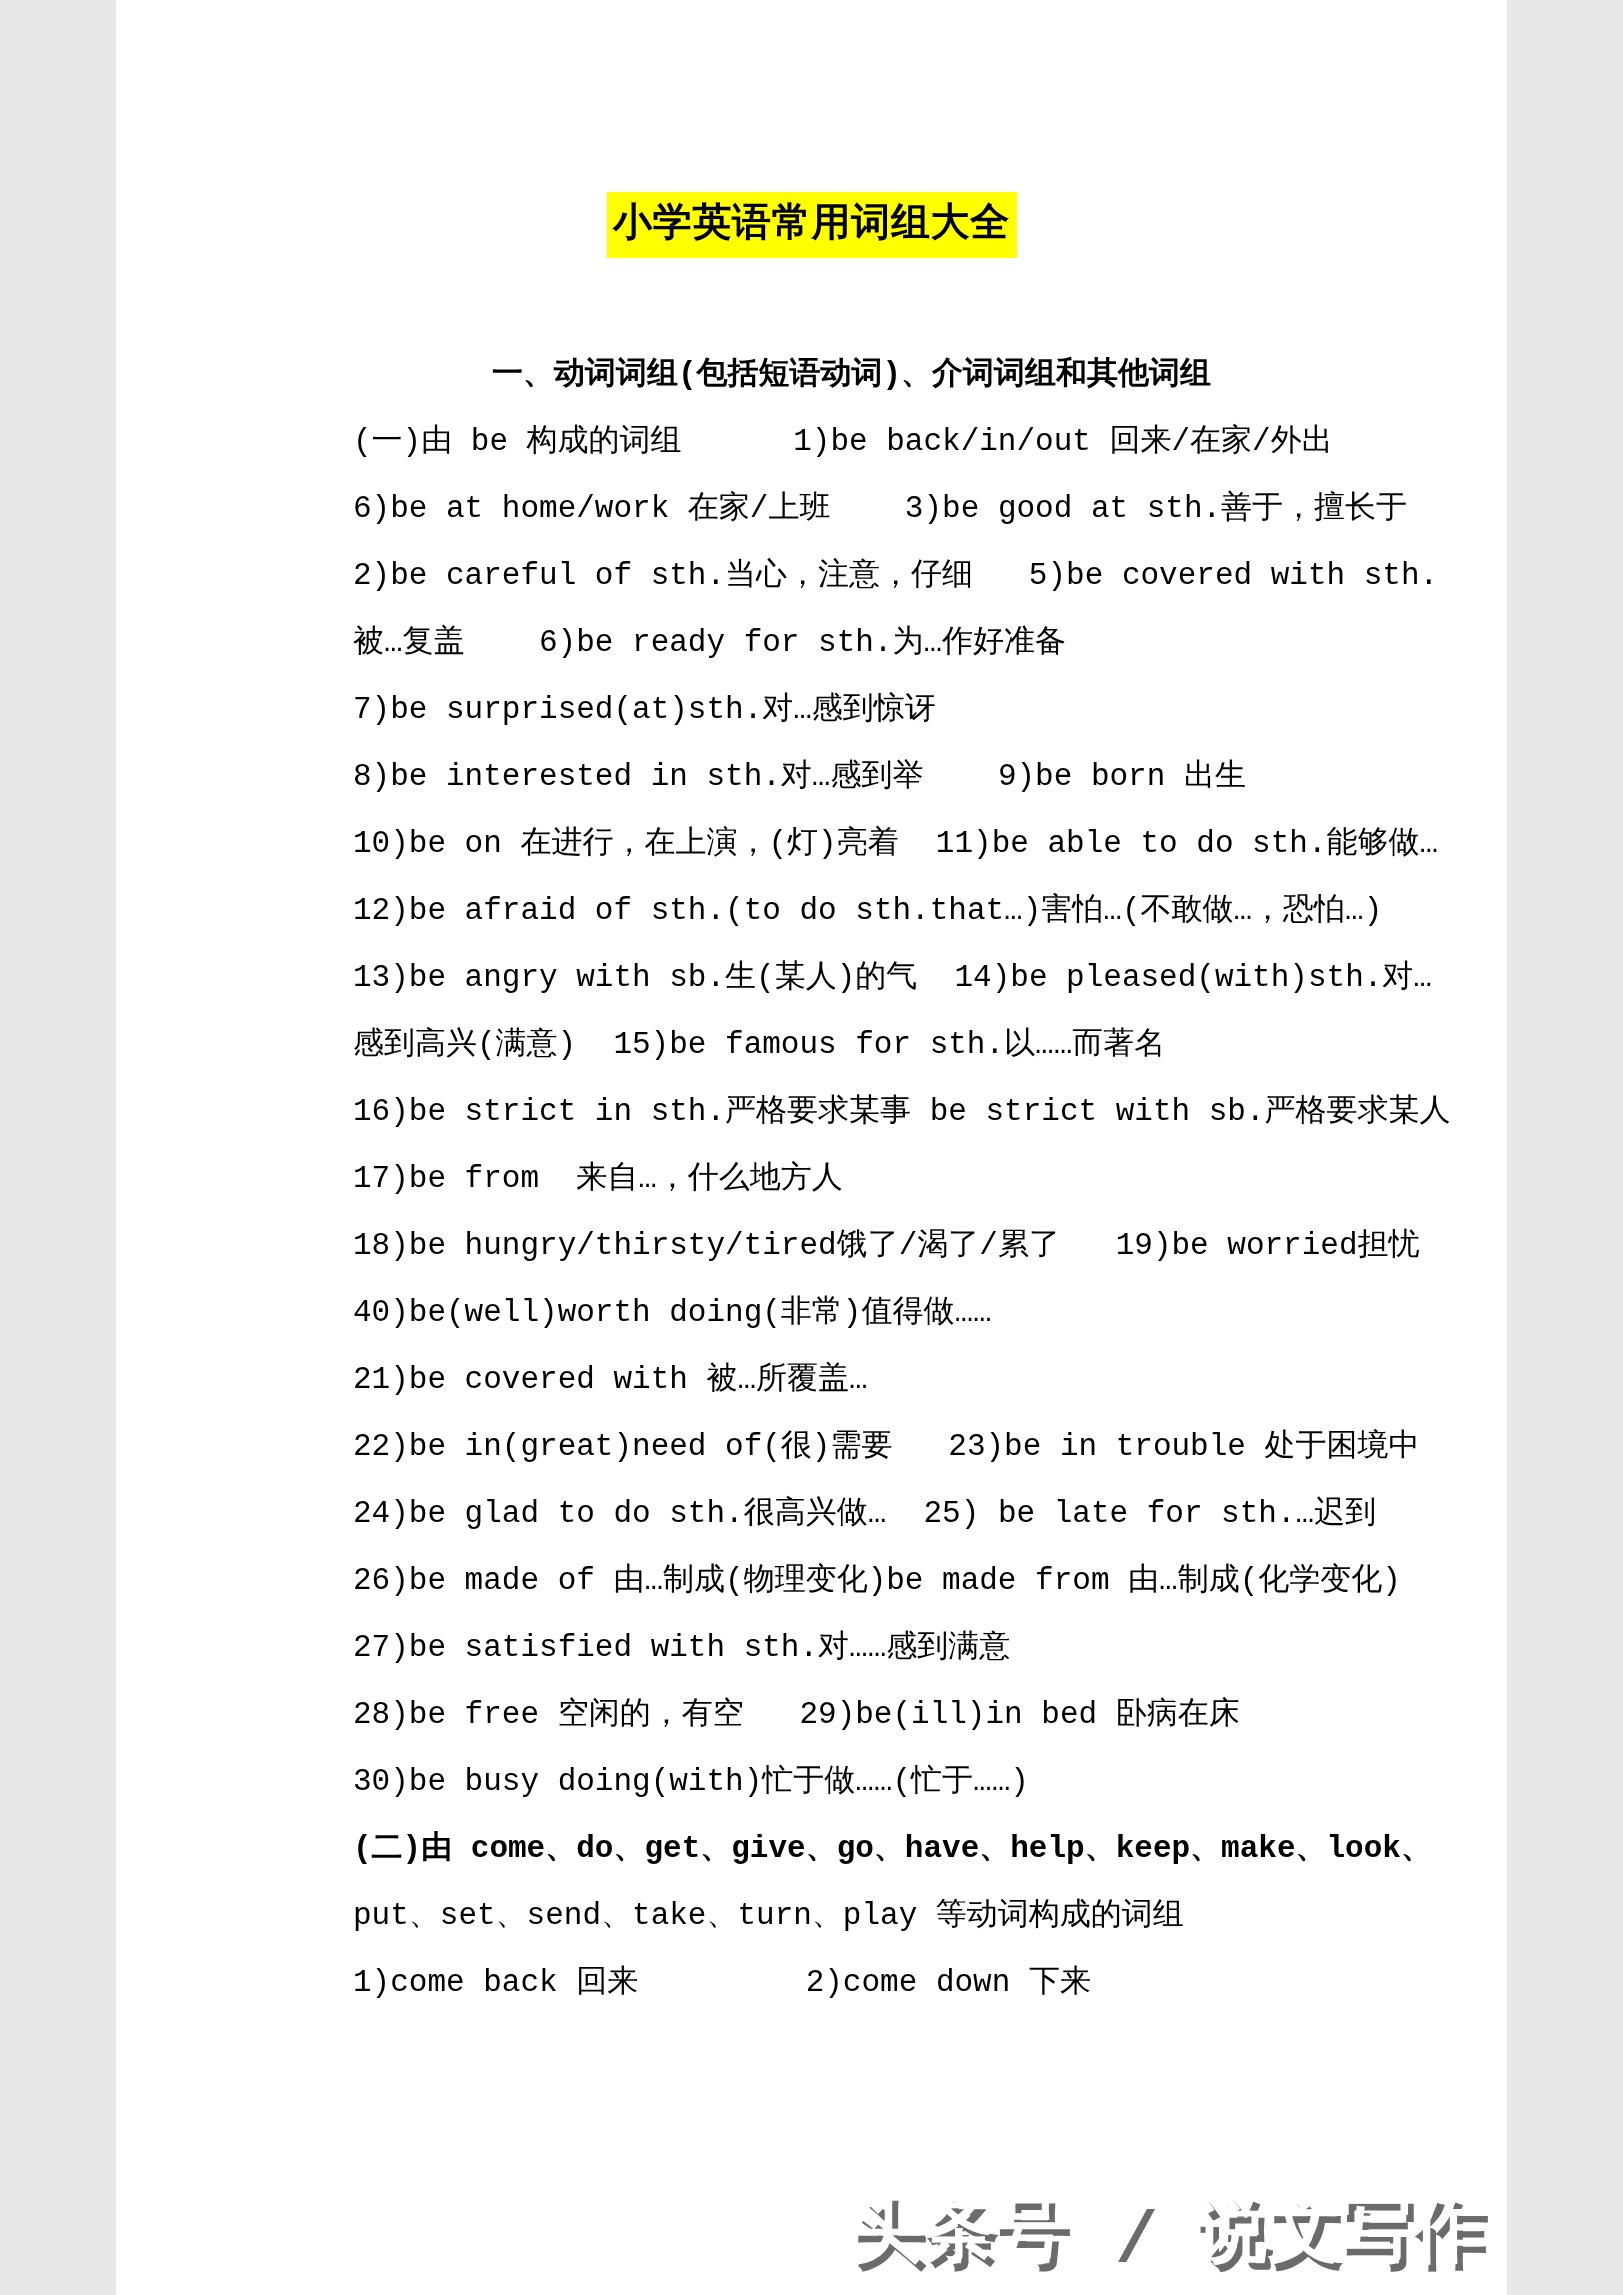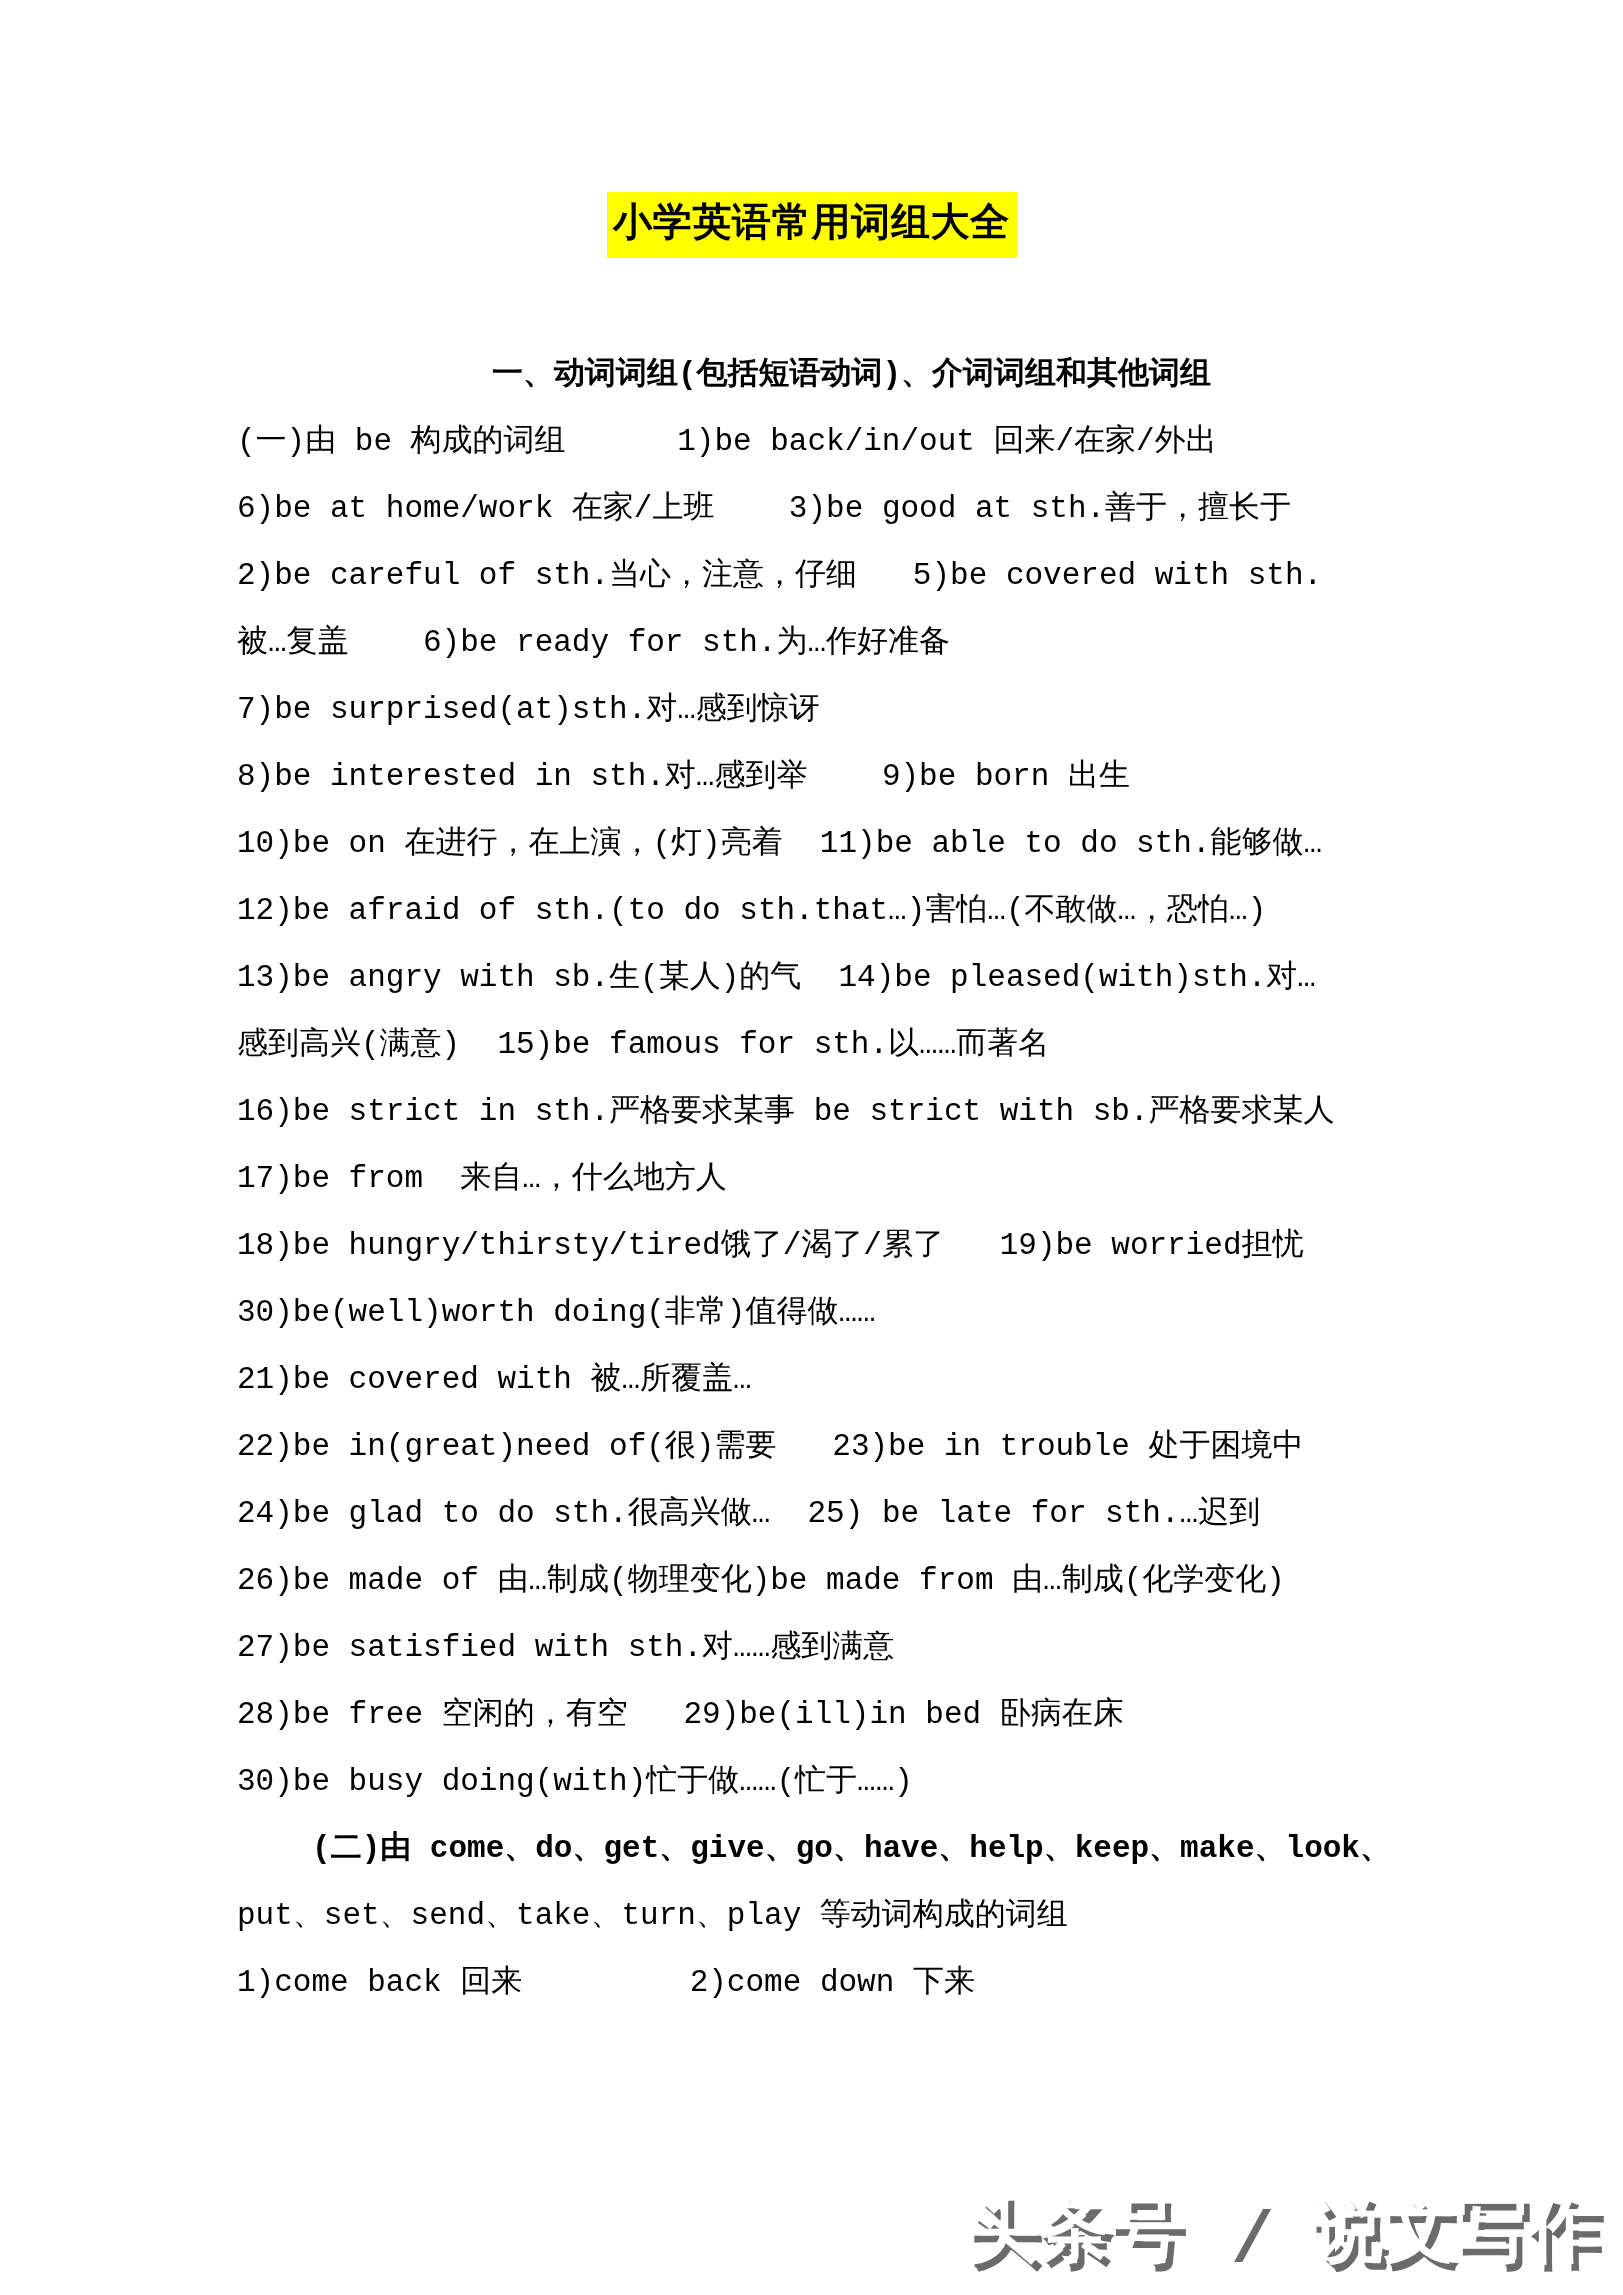"小学英语常用词组大全" .page { width: 1623px -> 1391px }
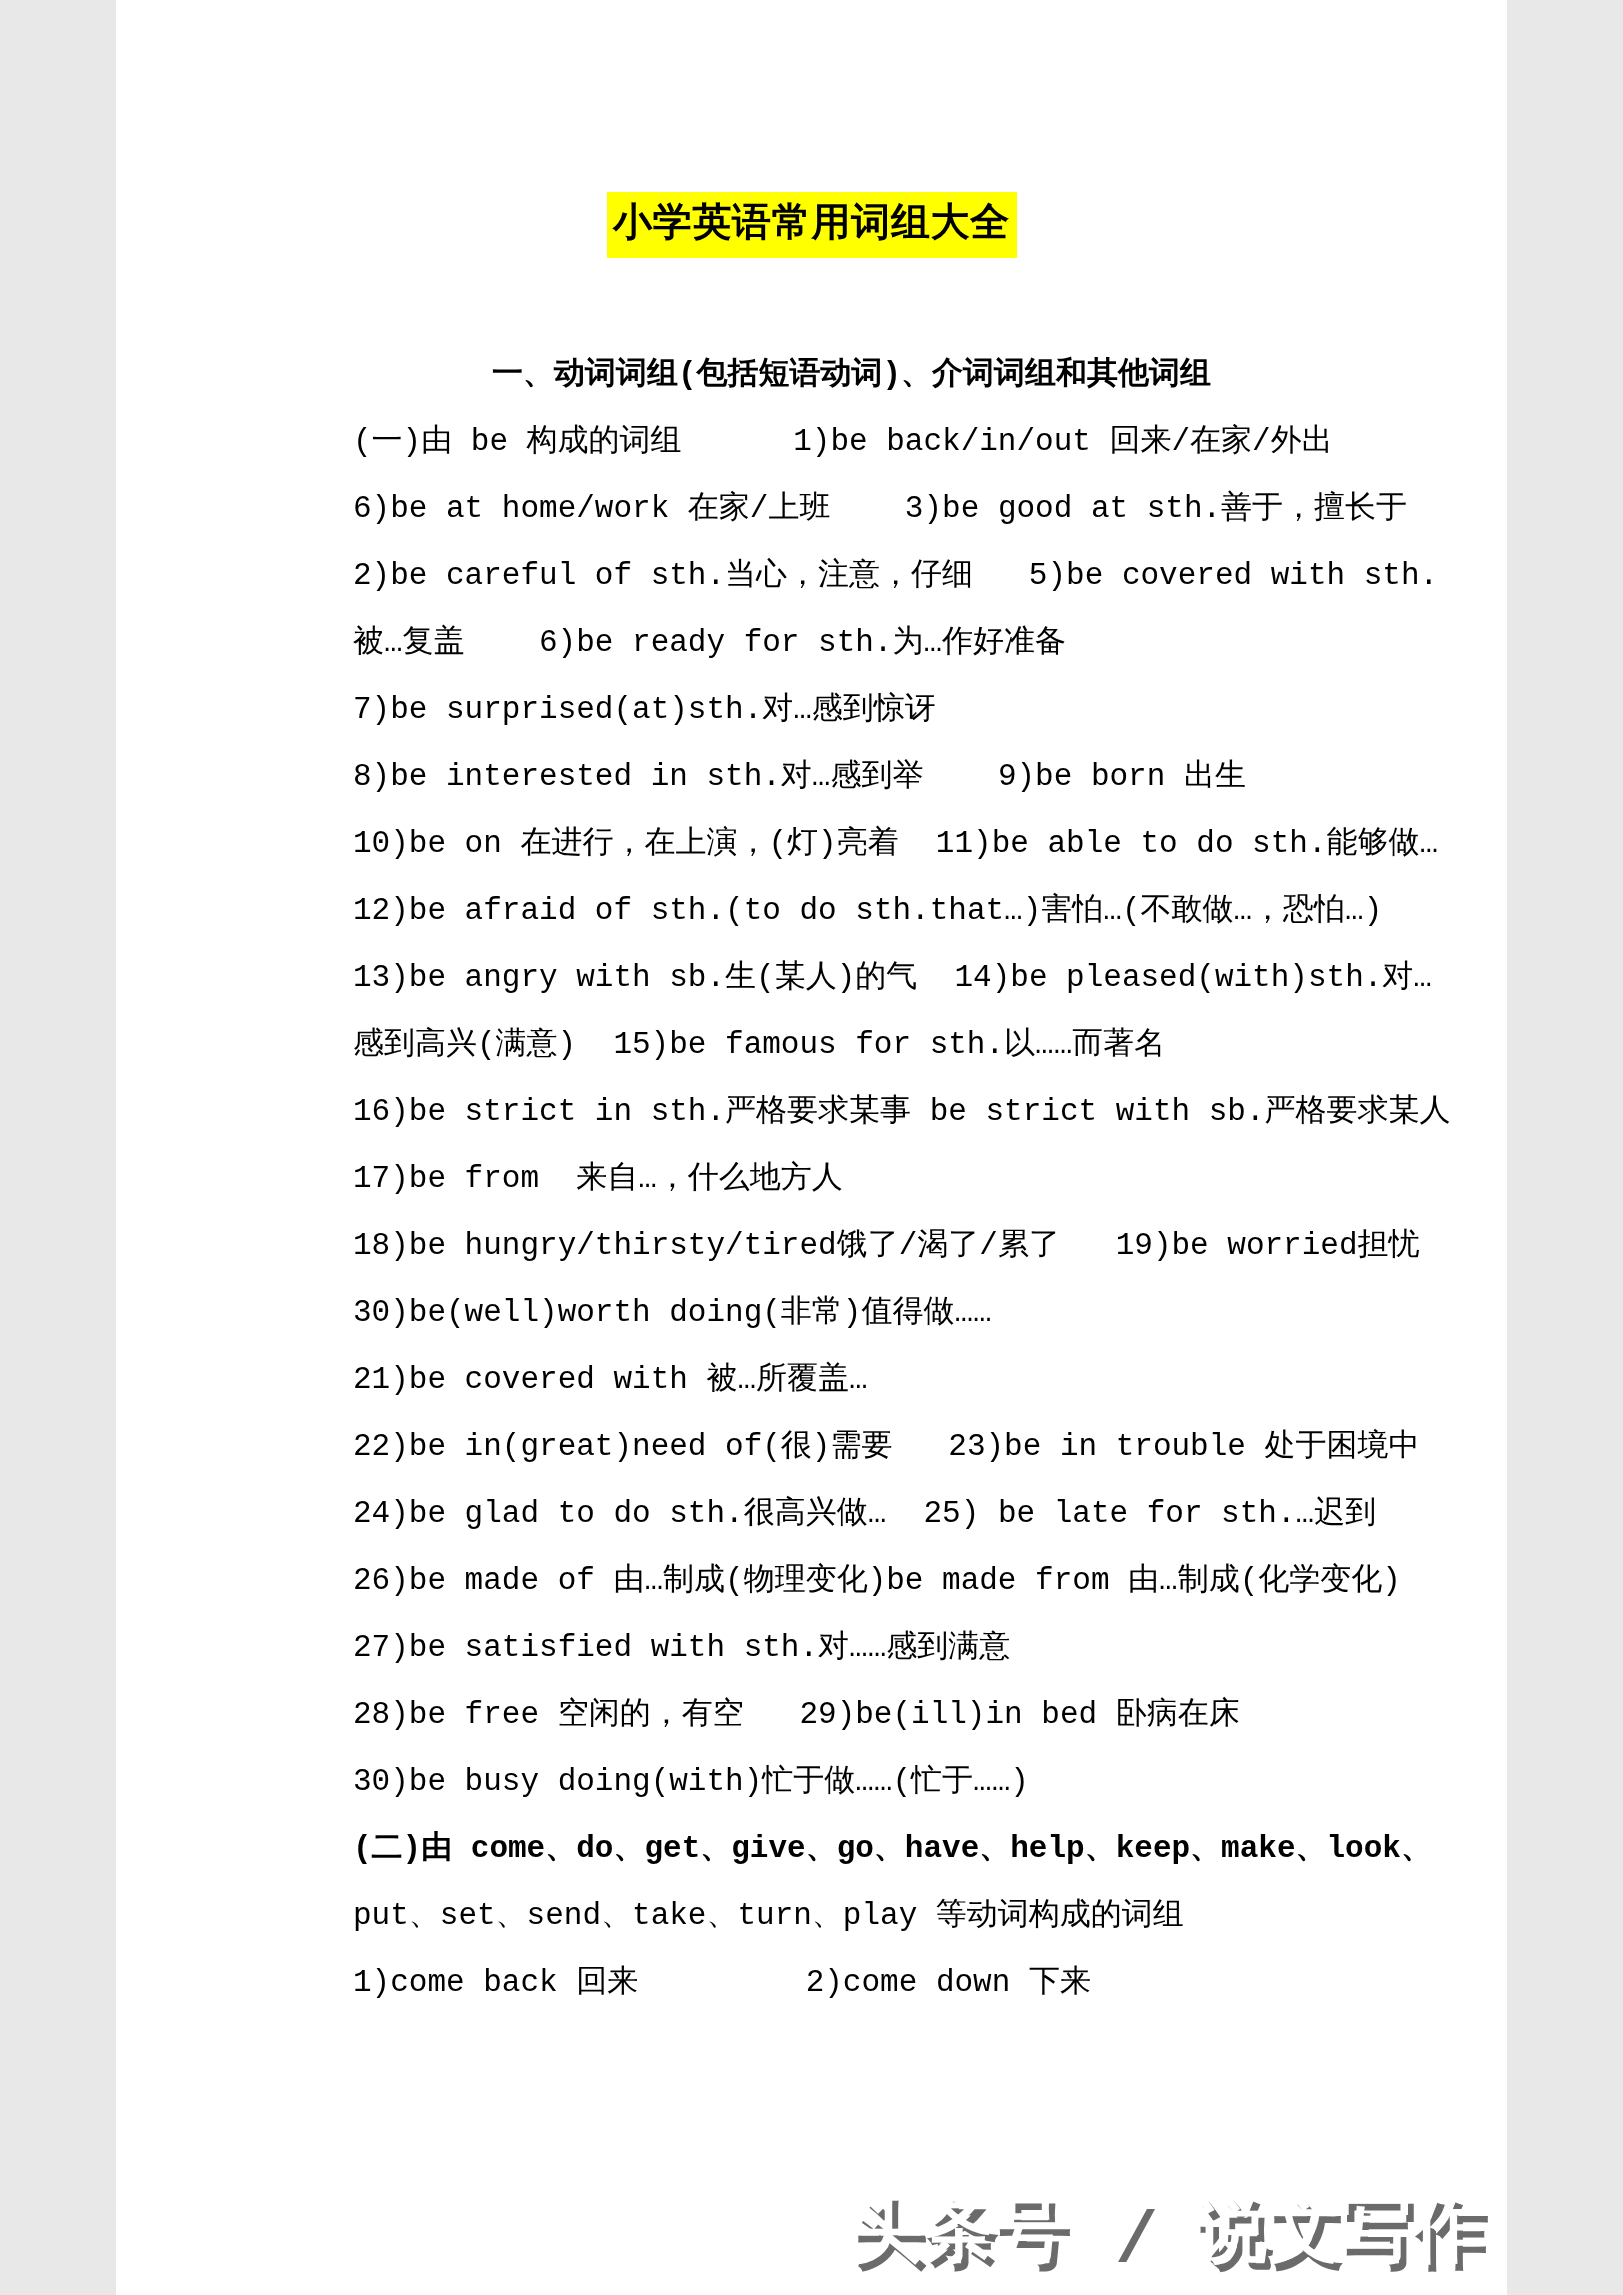"30)be(well)worth doing(非常)值得做……" div.line { text: 30 -> 40 }
